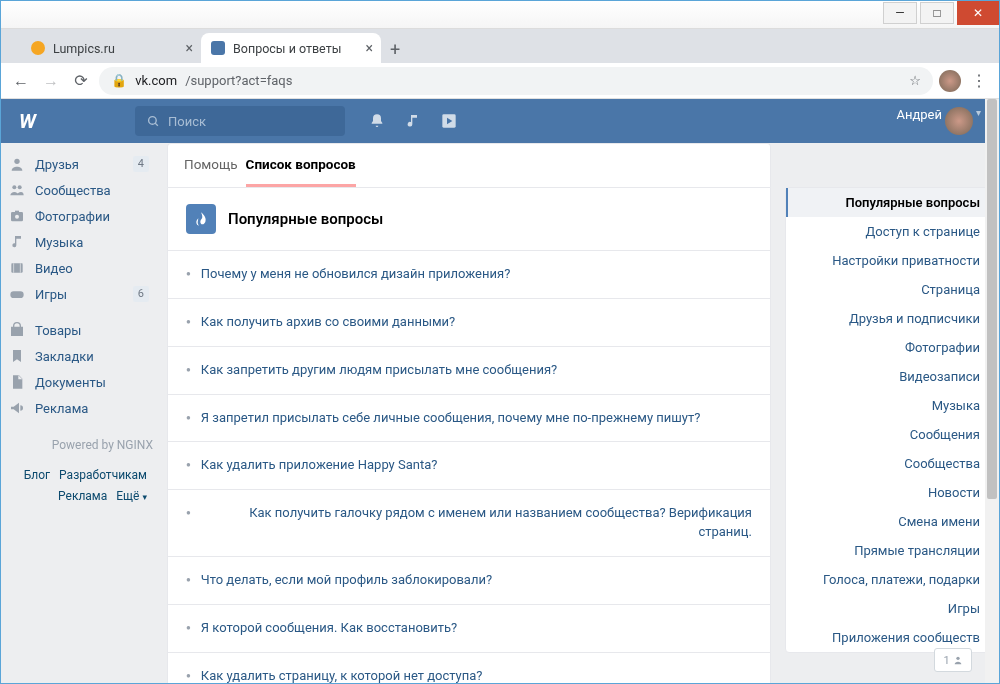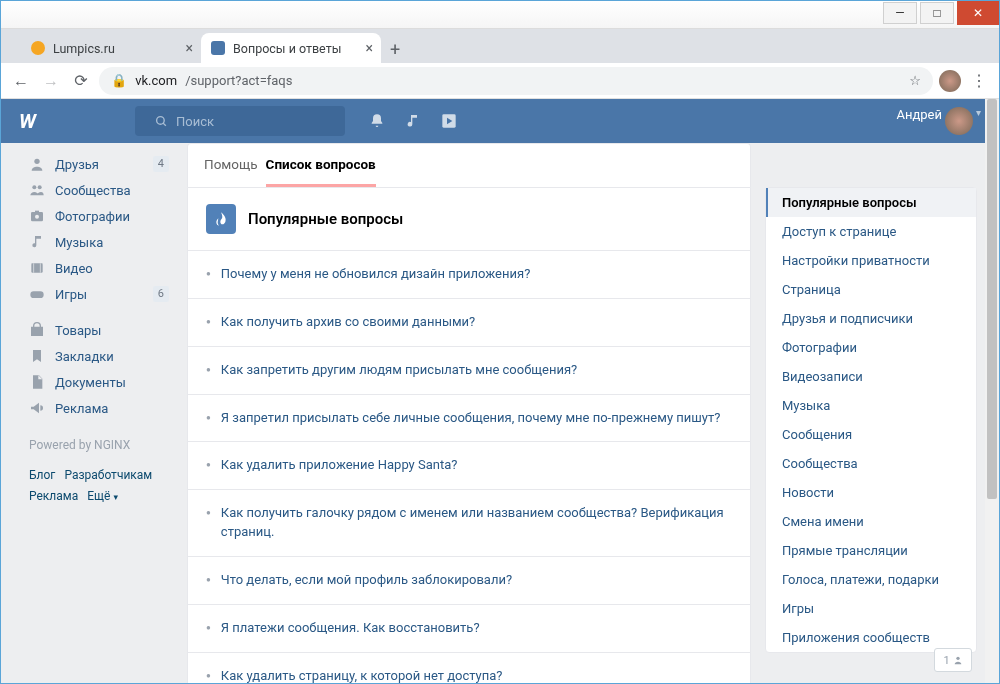"Поиск" .vk-search { padding: 0 20px -> 0 12px }
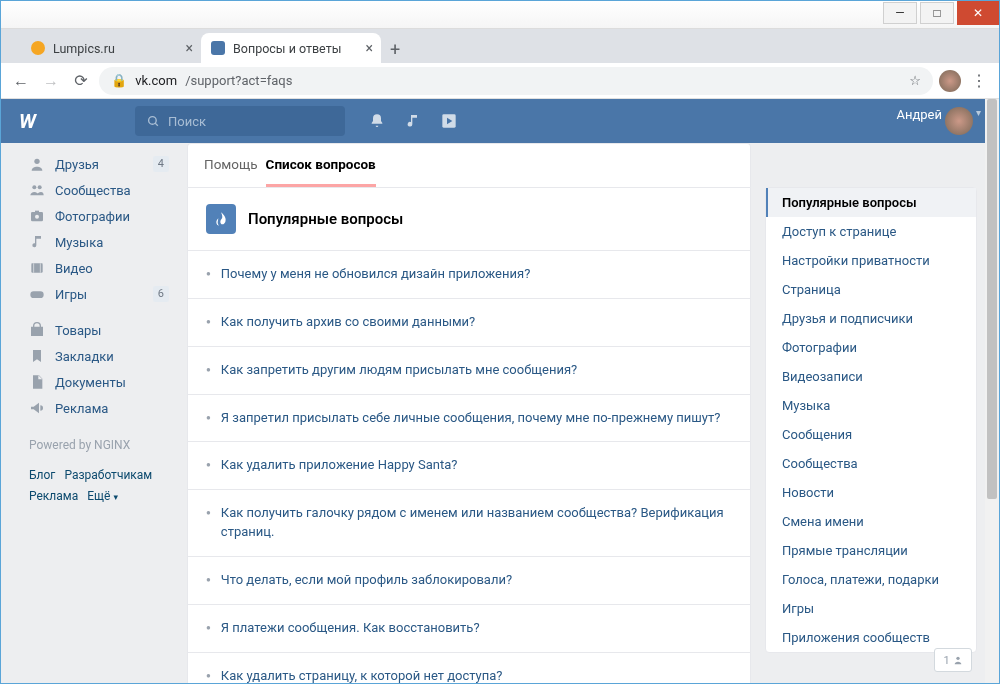"Друзья" .vk-body { padding: 0 22px -> 0 2px; text-align: none -> right }
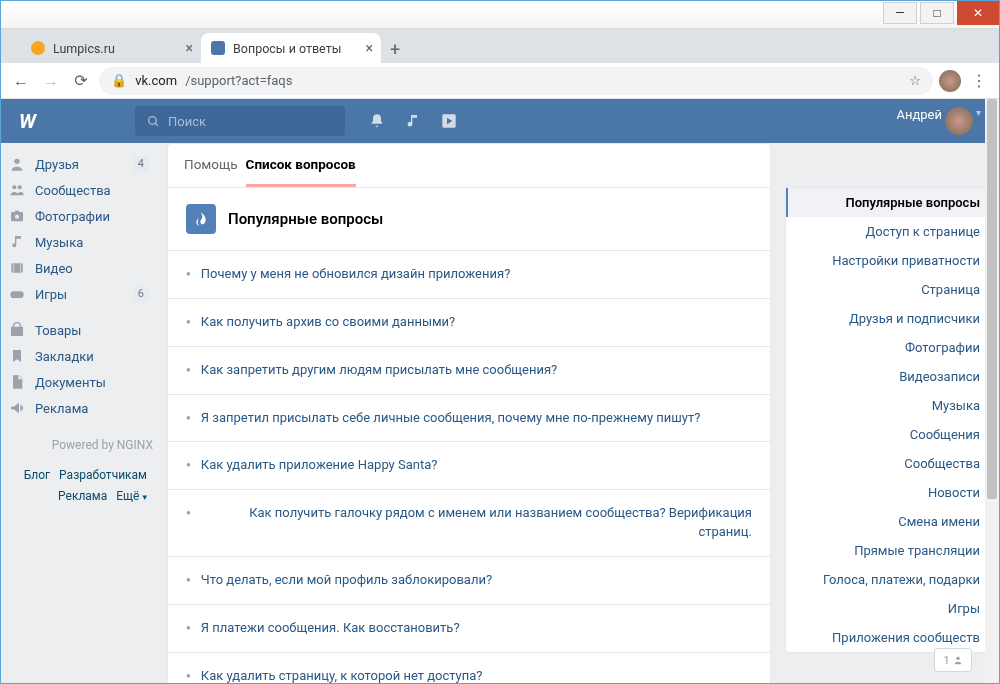"Я платежи сообщения. Как восстановить?" span.txt { text: платежи -> которой }
